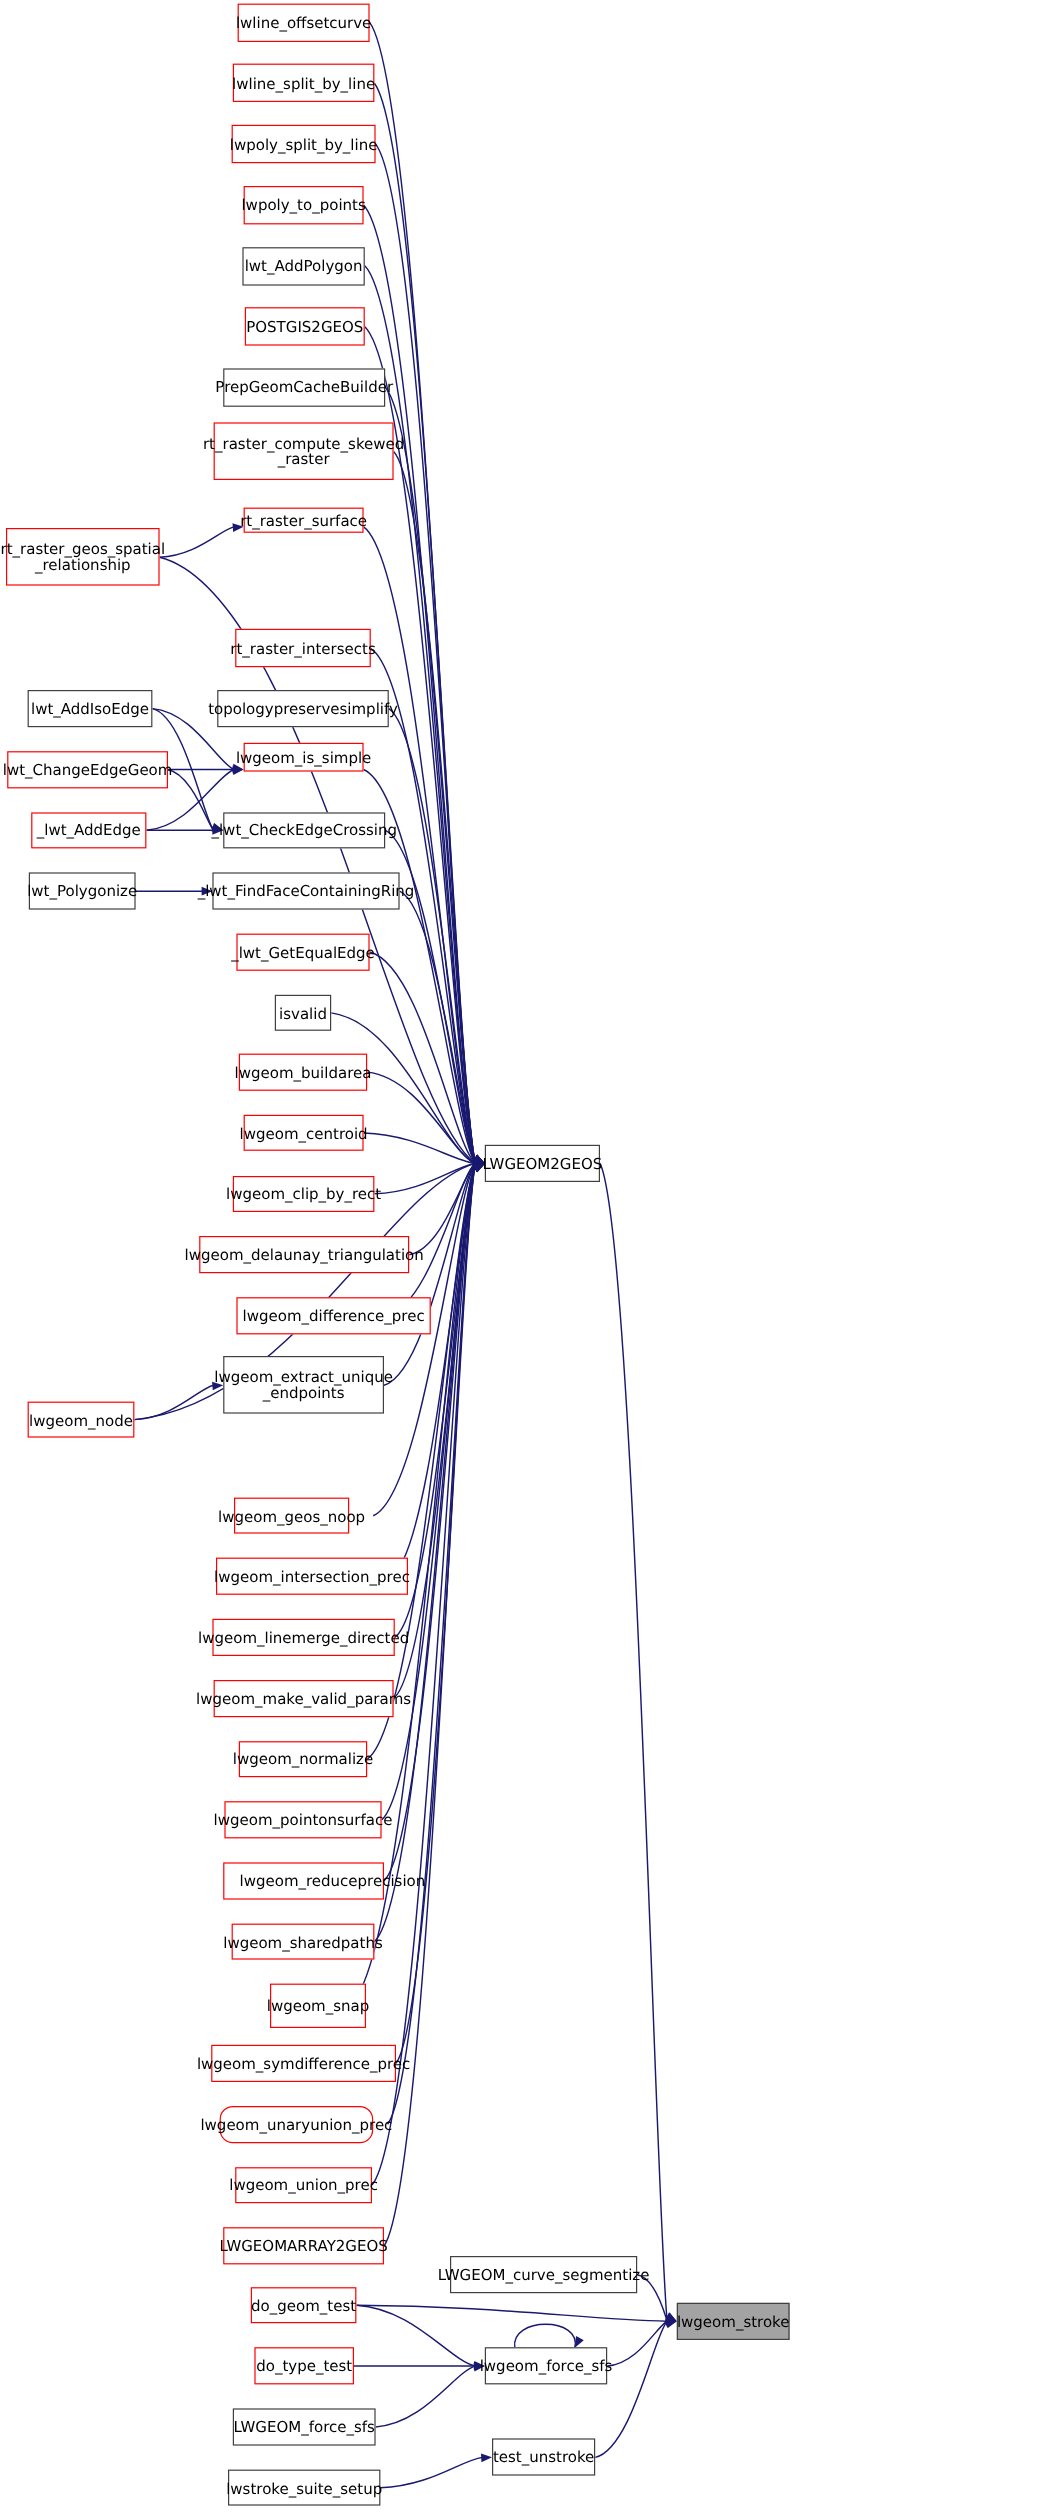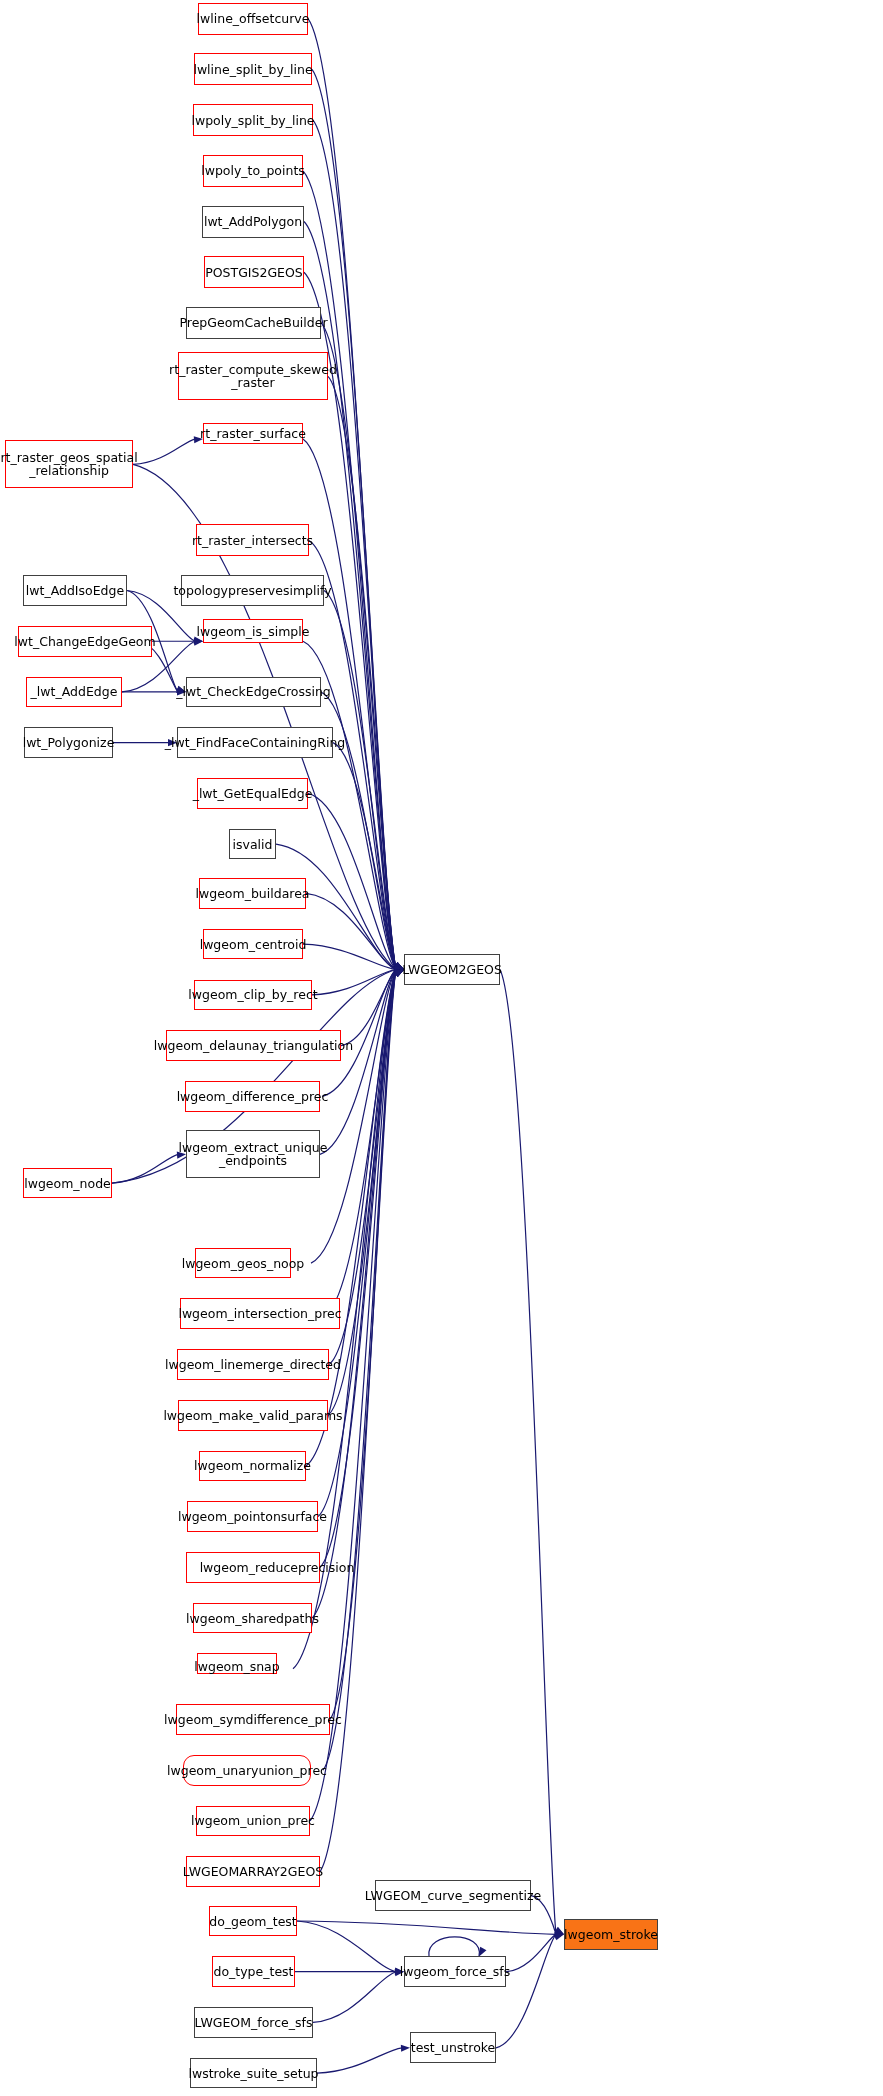"lwt_ChangeEdgeGeom" div.node { left: 18px -> 6px }
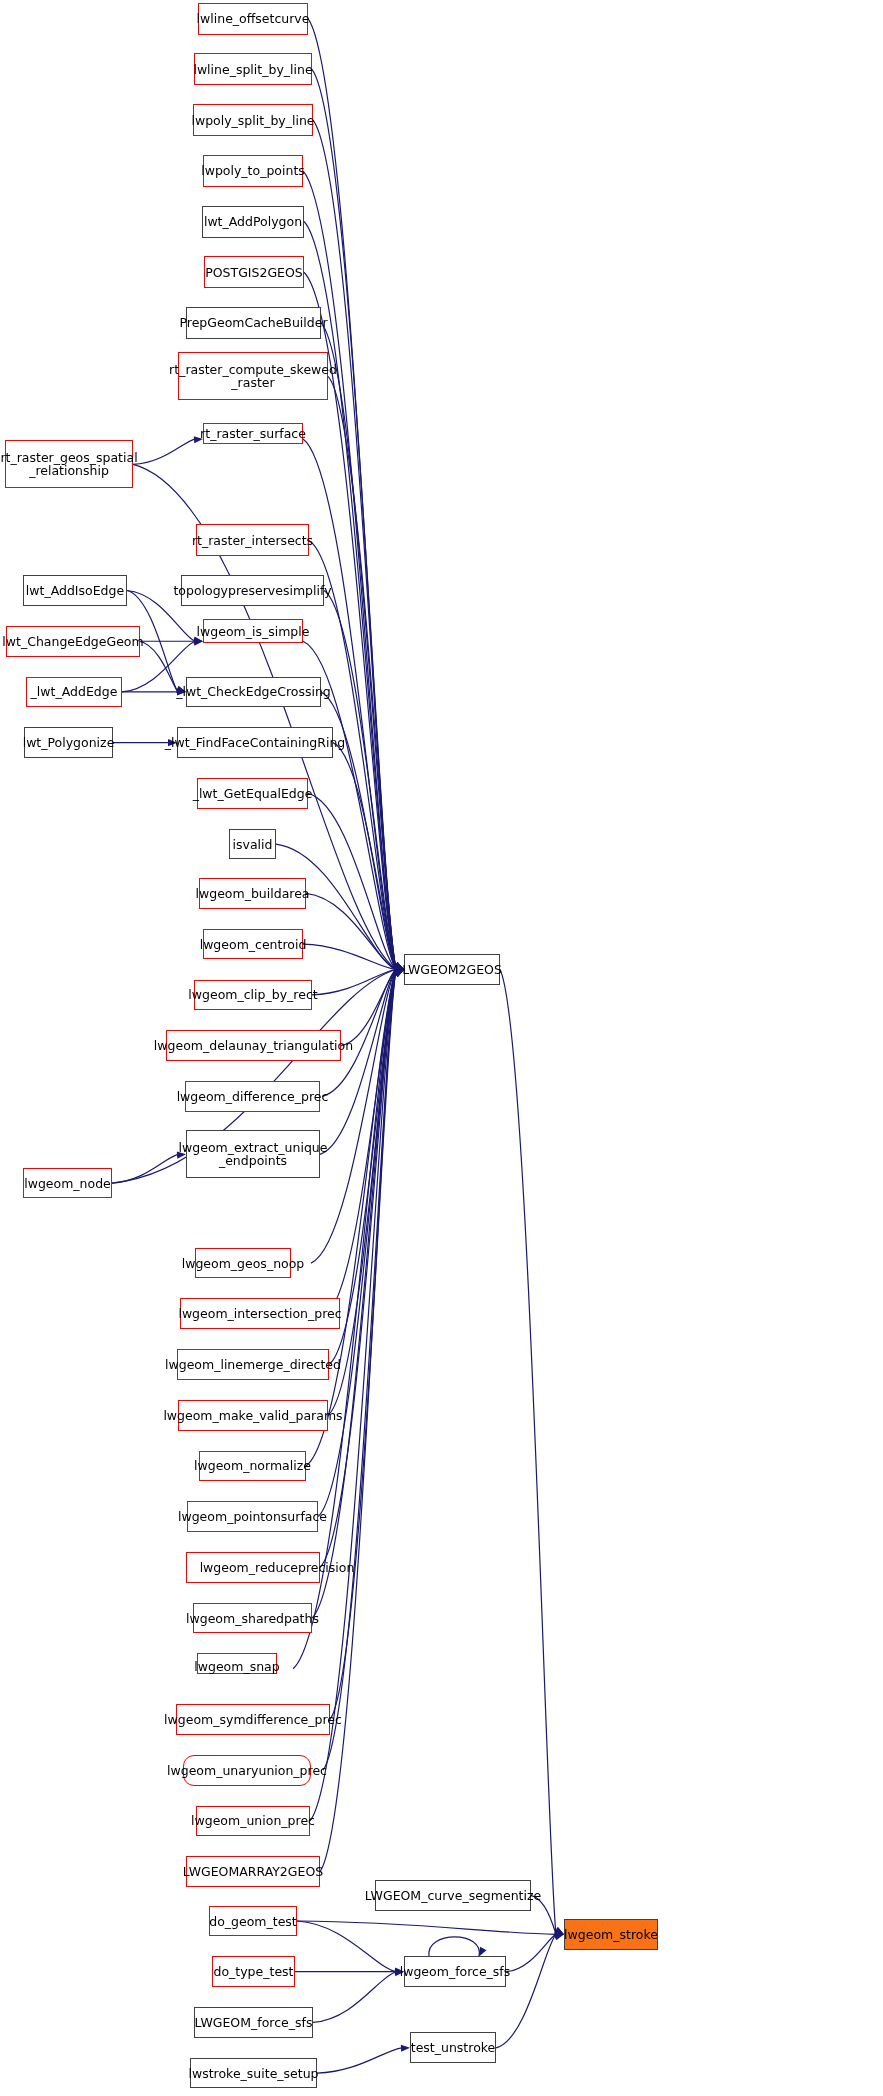"lwgeom_difference_prec" div.node { left: 185px -> 197px; width: 135px -> 162px }
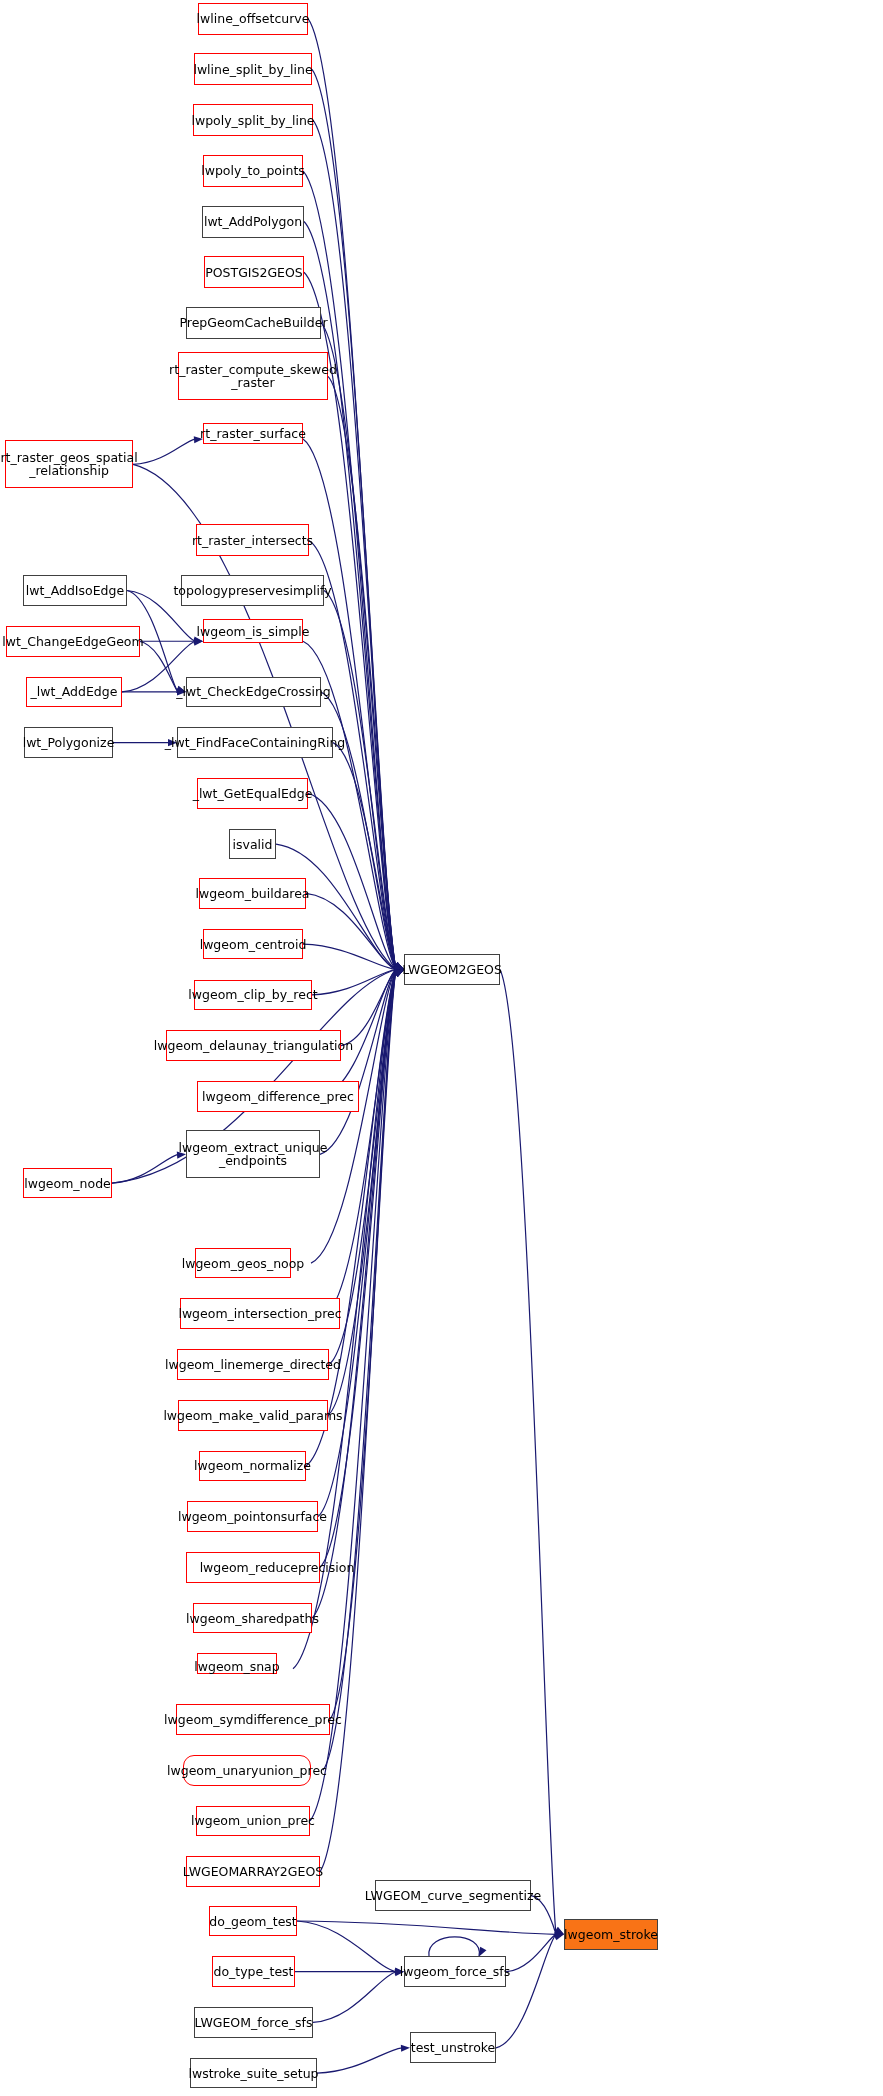"lwgeom_snap" div.node { align-items: flex-end -> none; height: 21px -> 37px; left: 197px -> 225px }
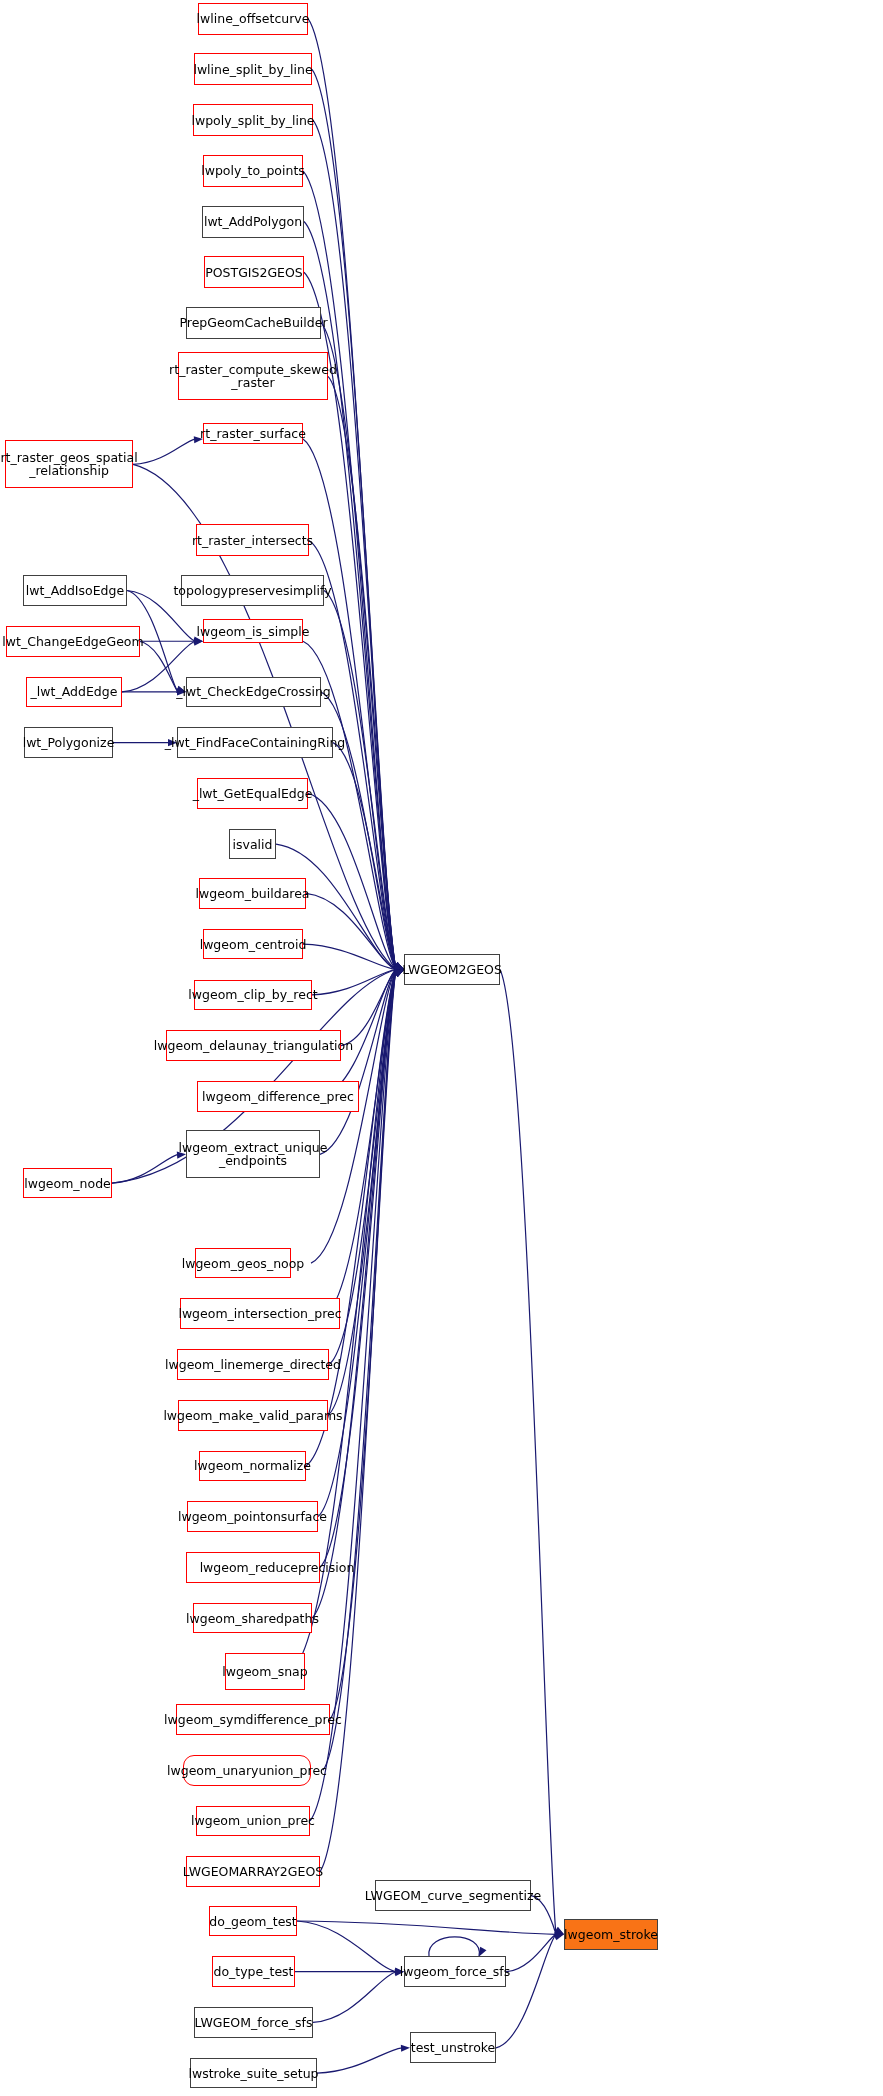"lwgeom_stroke" .node.hl { background: #f97316 -> #a3a3a3 }
